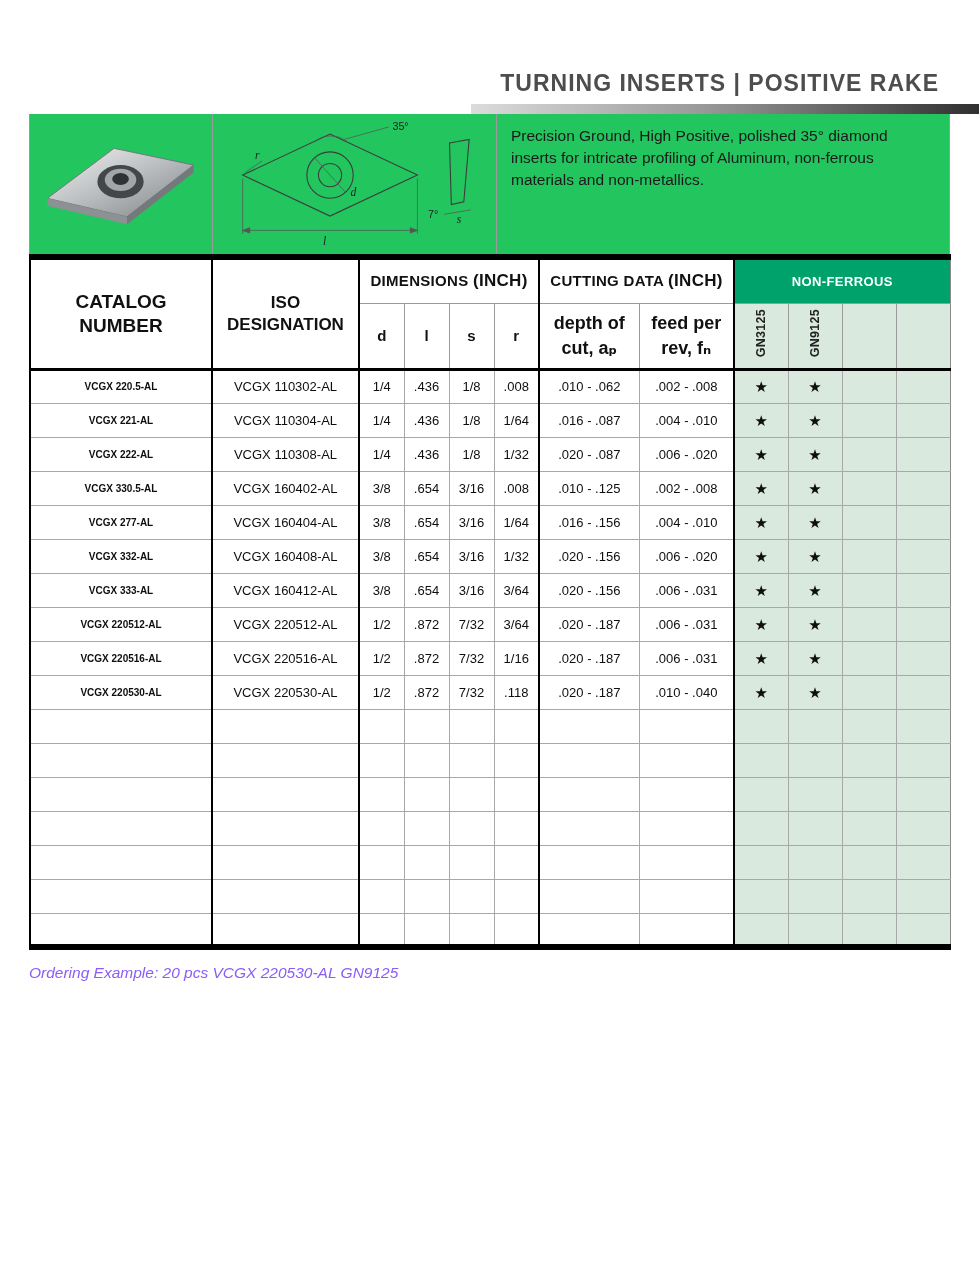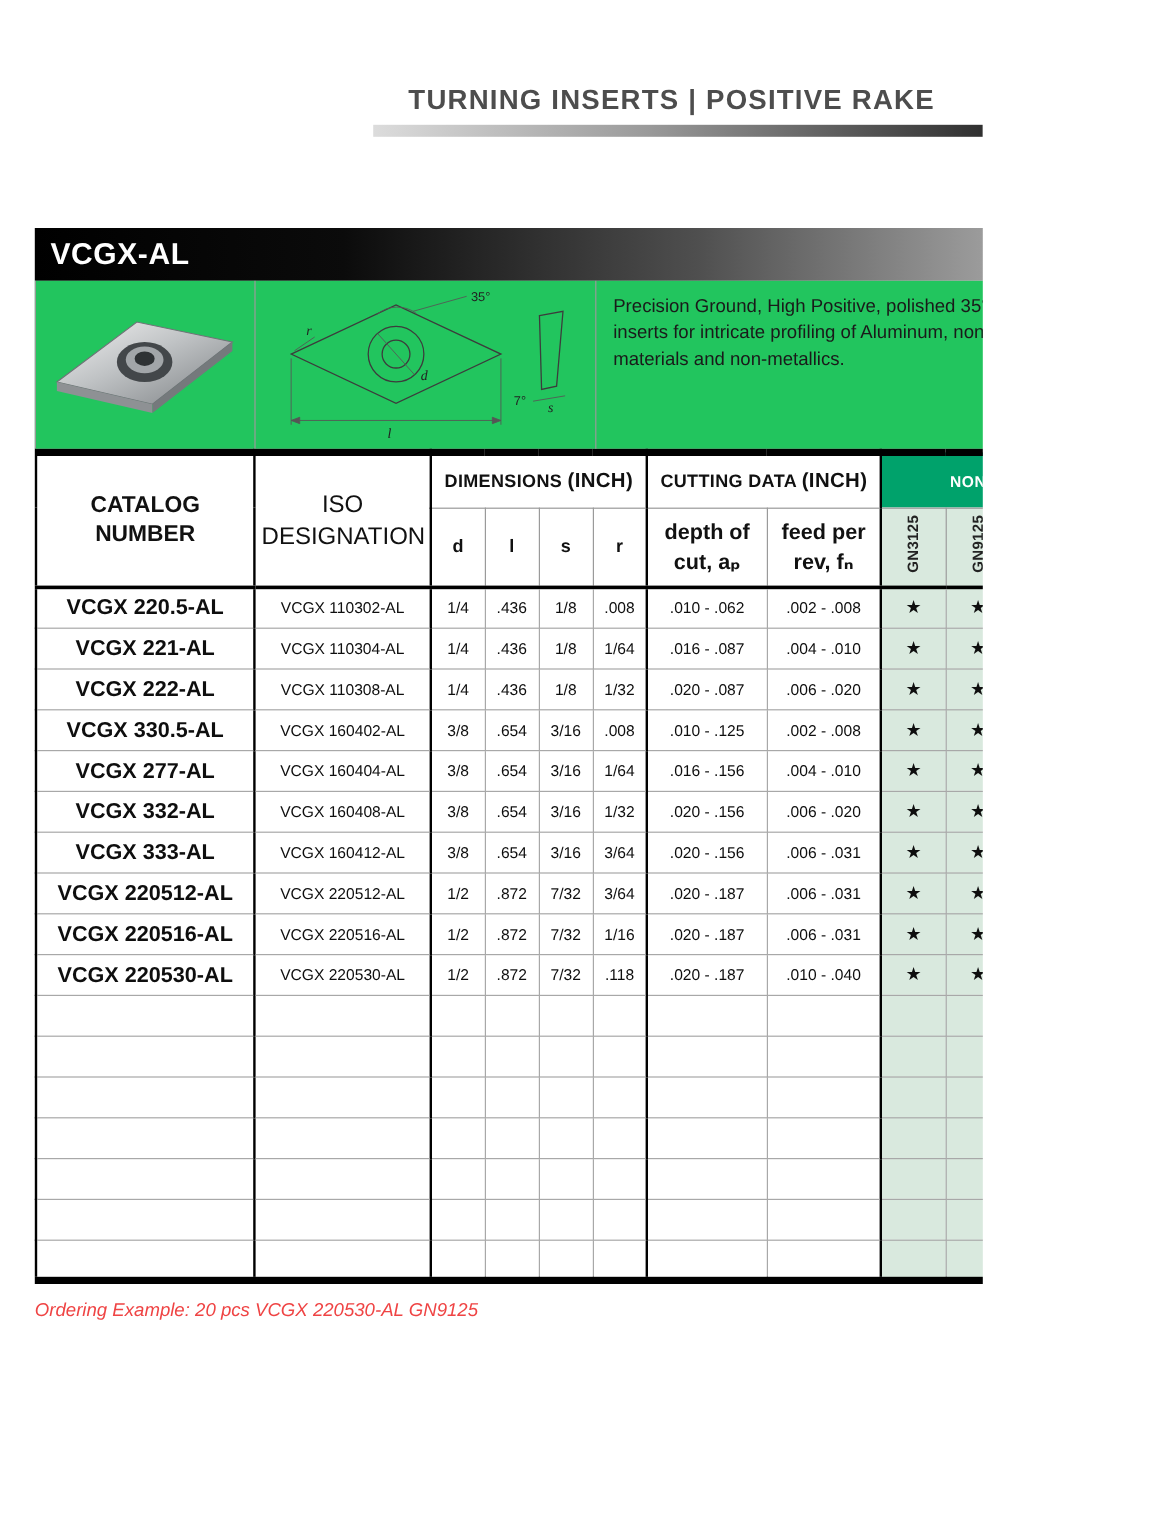"TURNING INSERTS | POSITIVE RAKE" .page { width: 819px -> 979px }
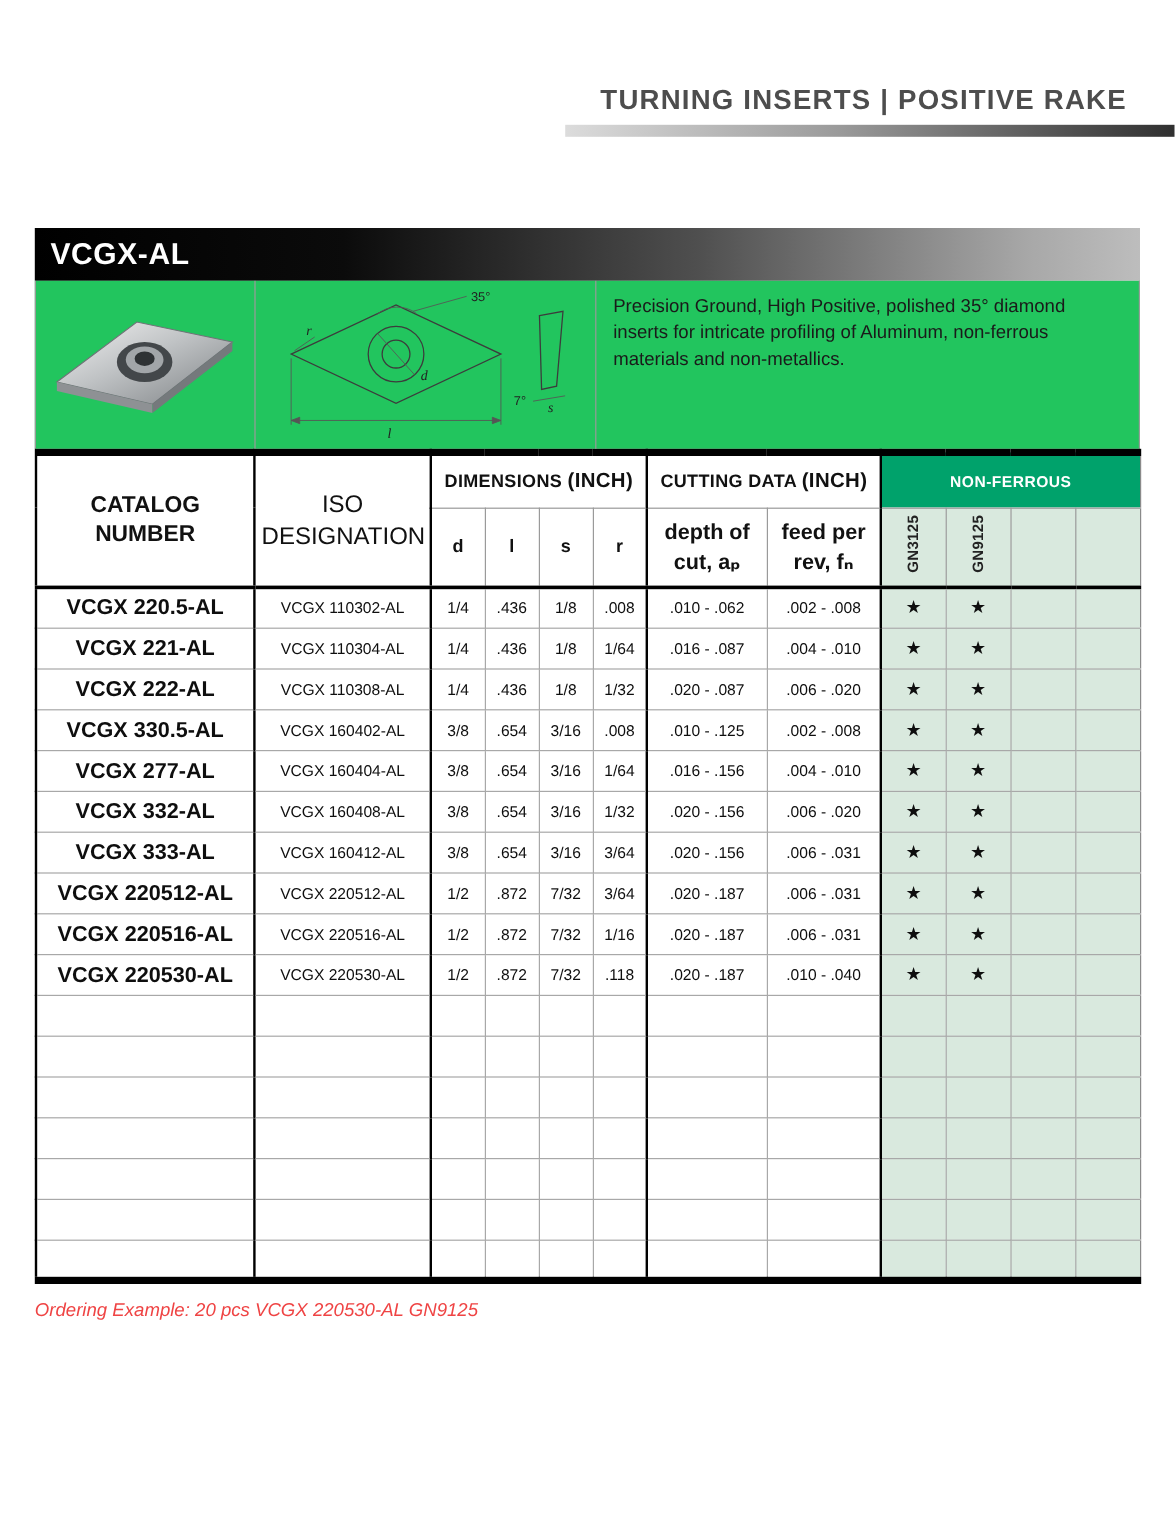"VCGX-AL" div.series-bar { html: <div> <span>VCGX-AL</span> </div> -> none }
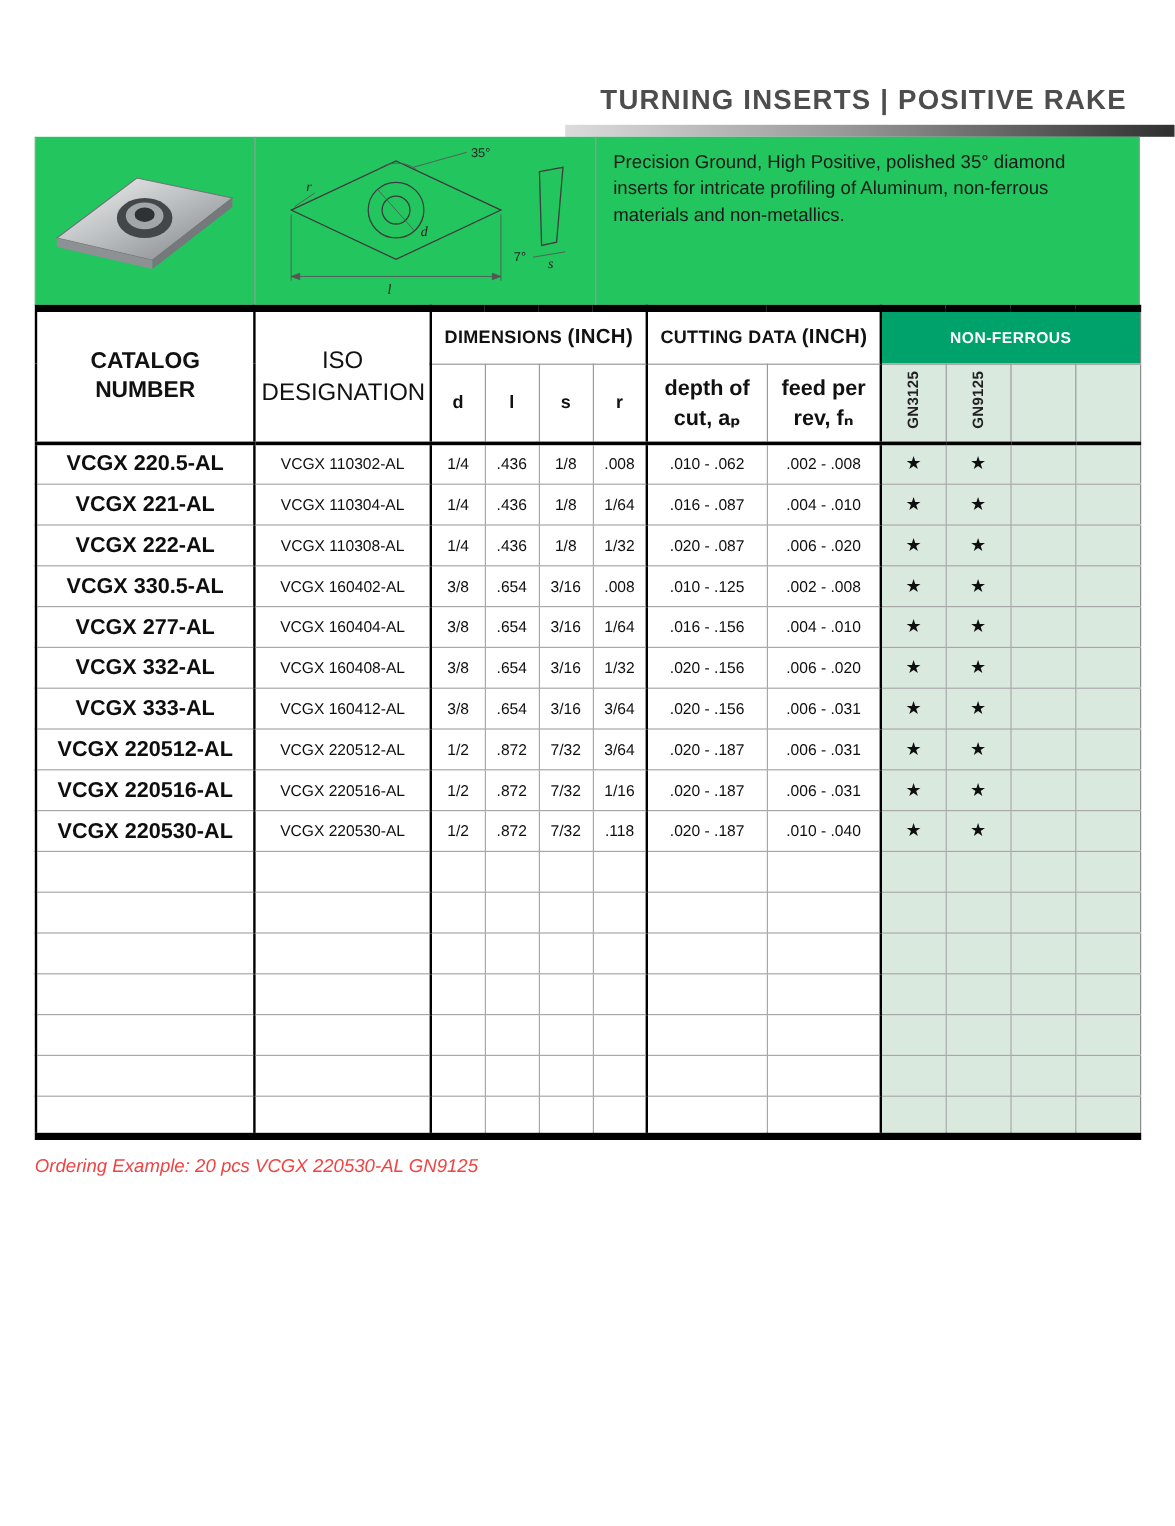"ISO DESIGNATION" .th-iso { font-size: 20px -> 17px; font-weight: normal -> bold }
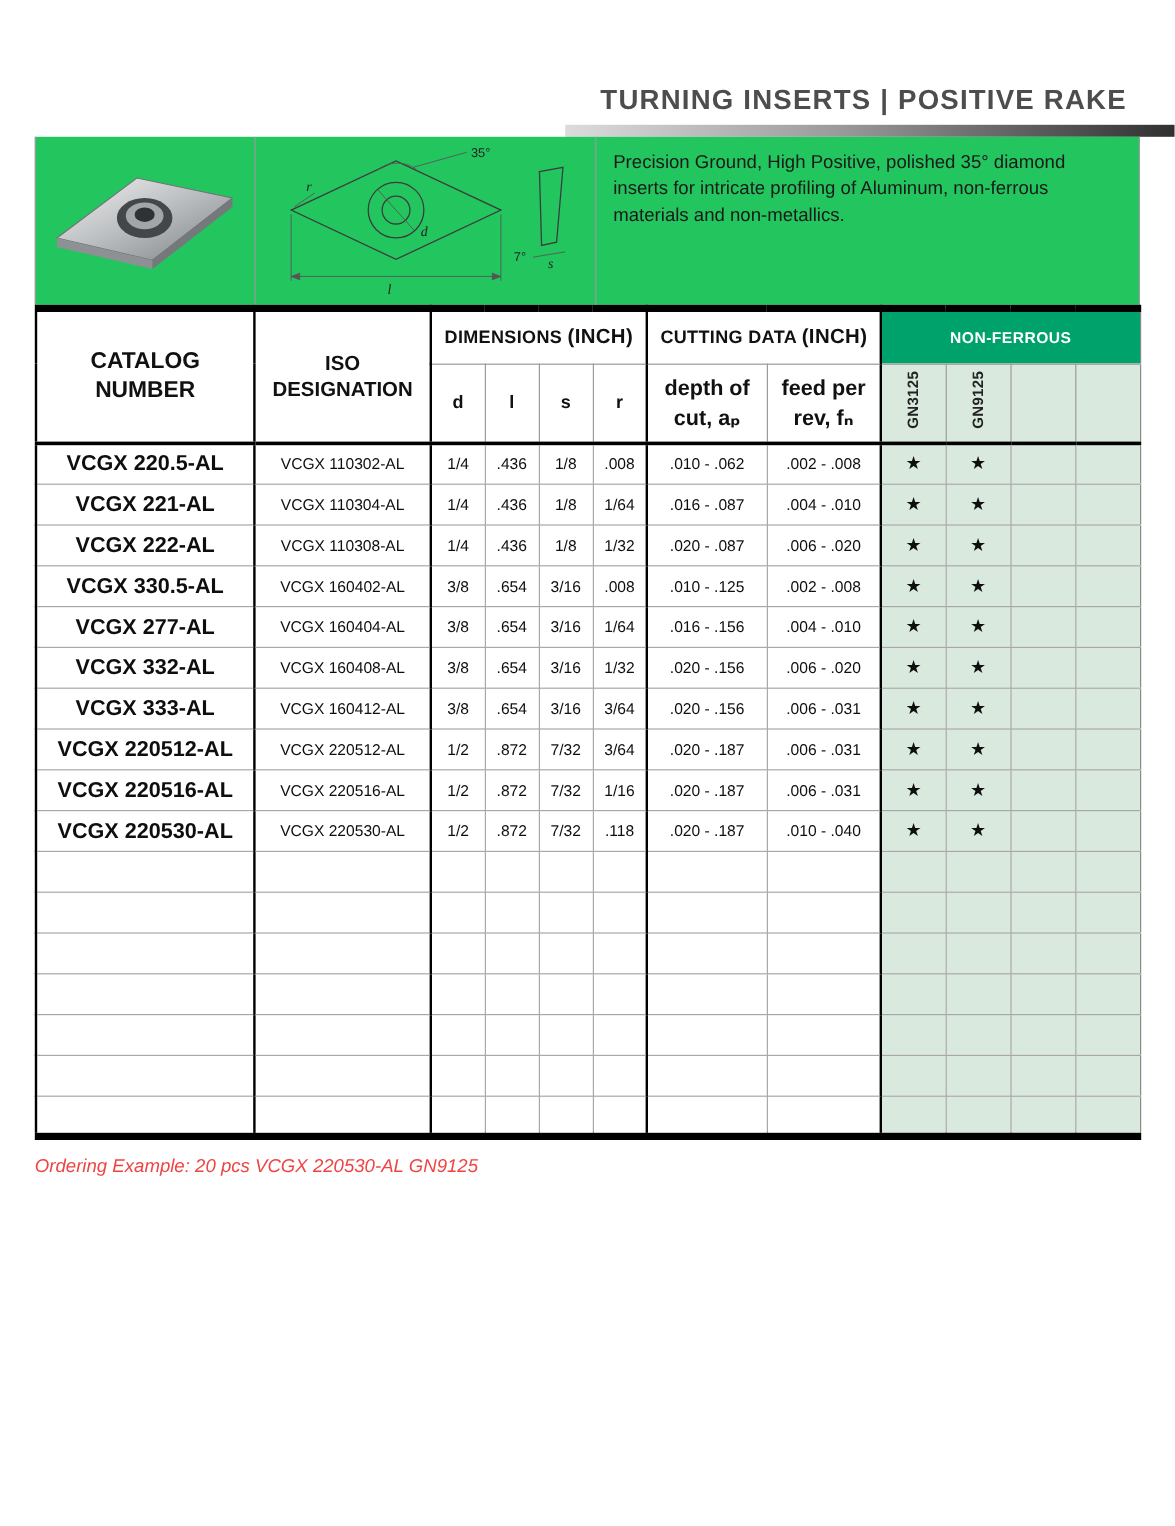"VCGX 220.5-AL" td.td-catalog { font-size: 18px -> 10px }
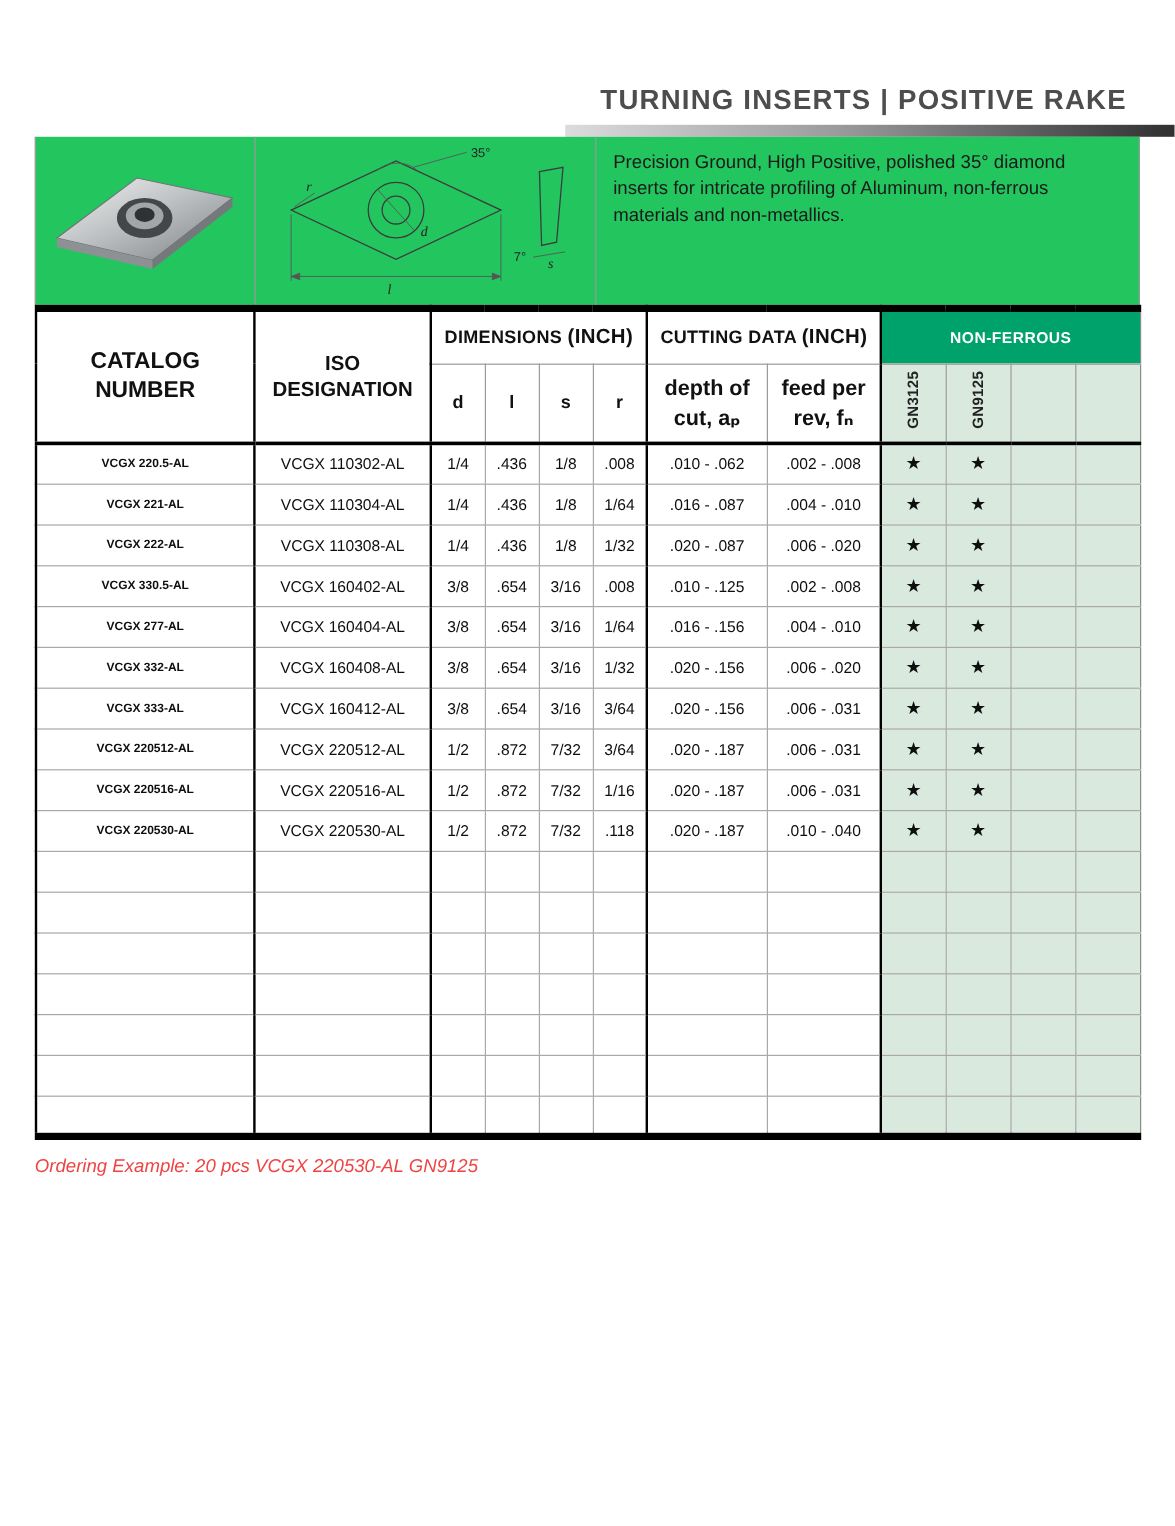"Ordering Example: 20 pcs VCGX" .footer-note { color: #ef4444 -> #8b5cf6 }
